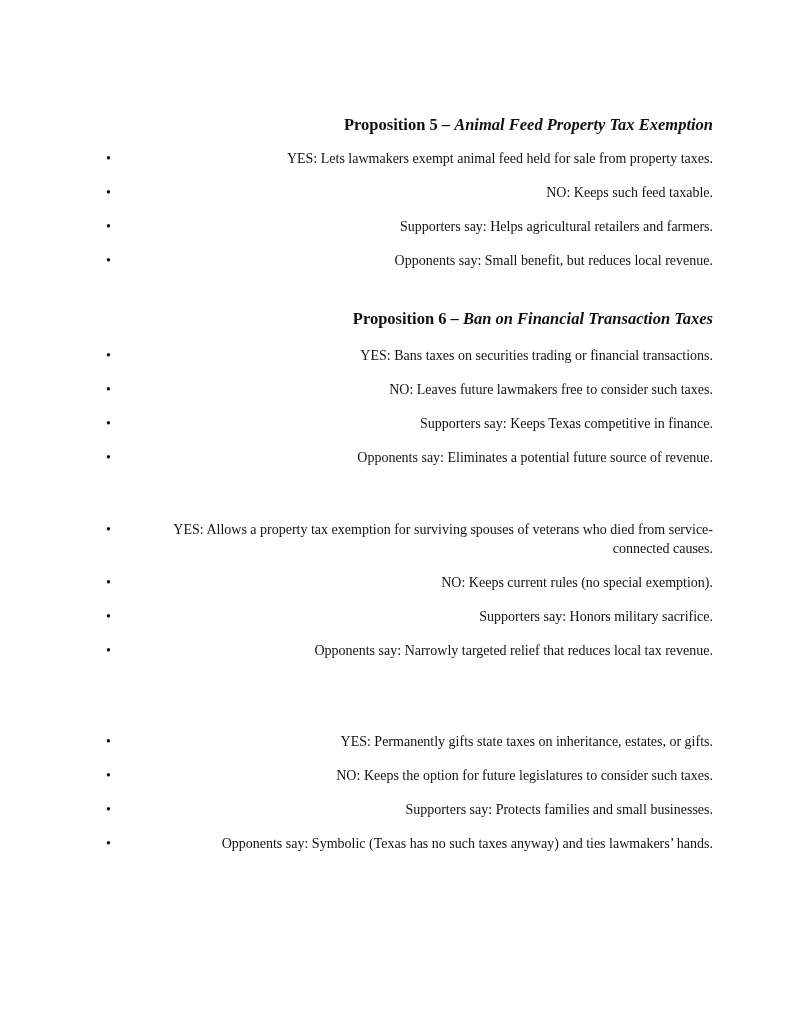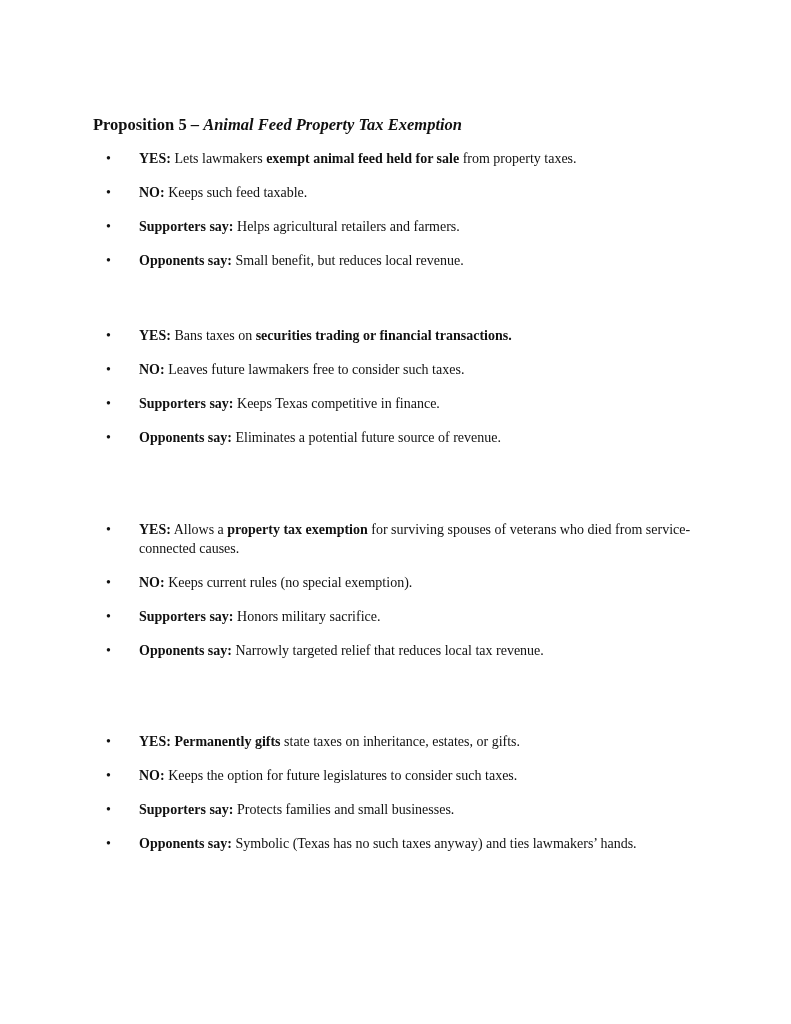"Proposition 5 – Animal Feed" .page { text-align: none -> right }
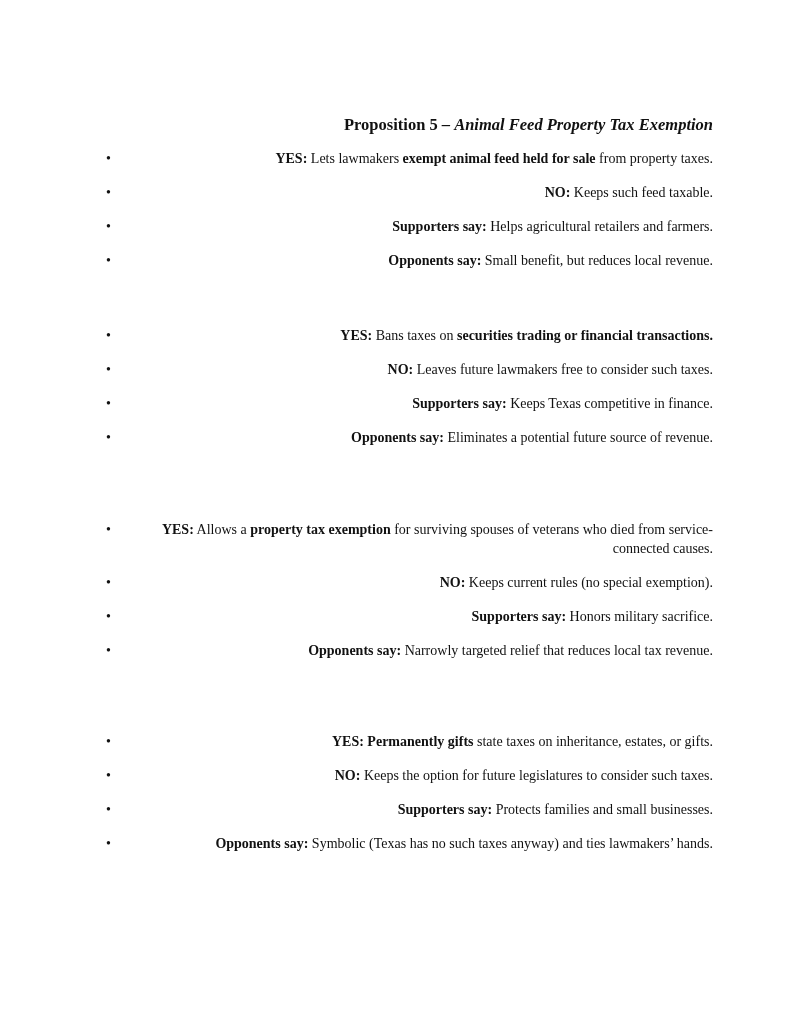"YES:" .b { font-weight: bold -> normal }
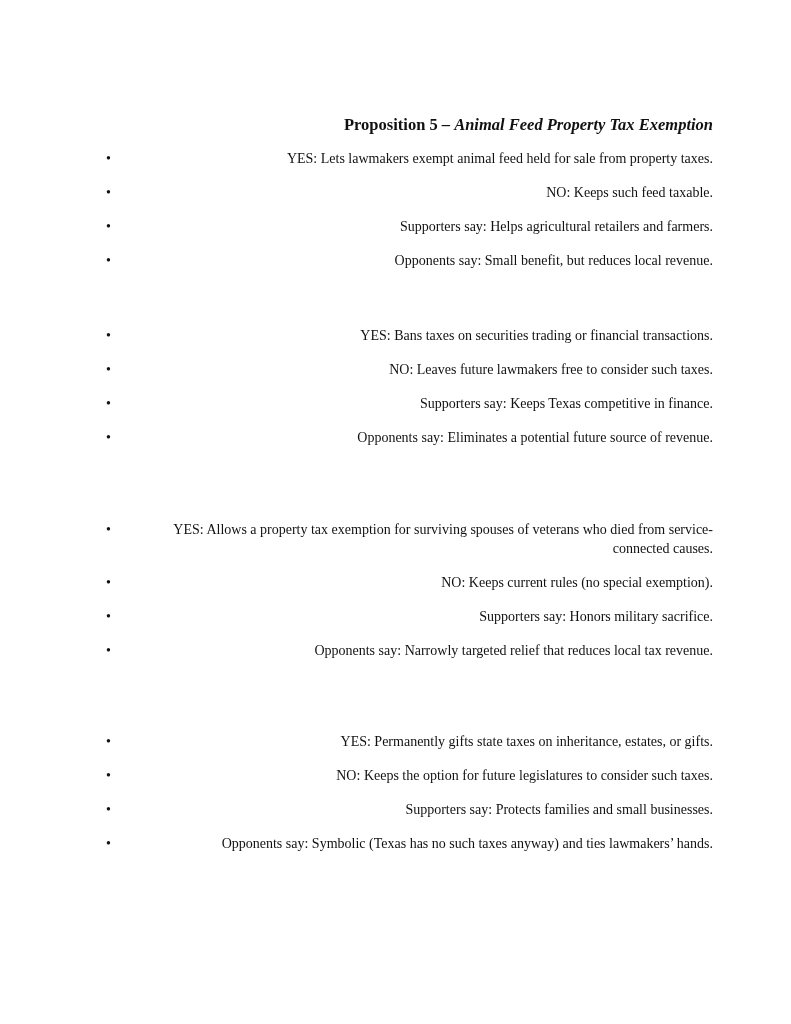"Proposition 6 – Ban on" h2.heading { html: none -> <h2> <span>Proposition 6</span><span> – </span><span>Ban on Financial Transaction Taxes</span> </h2> }
